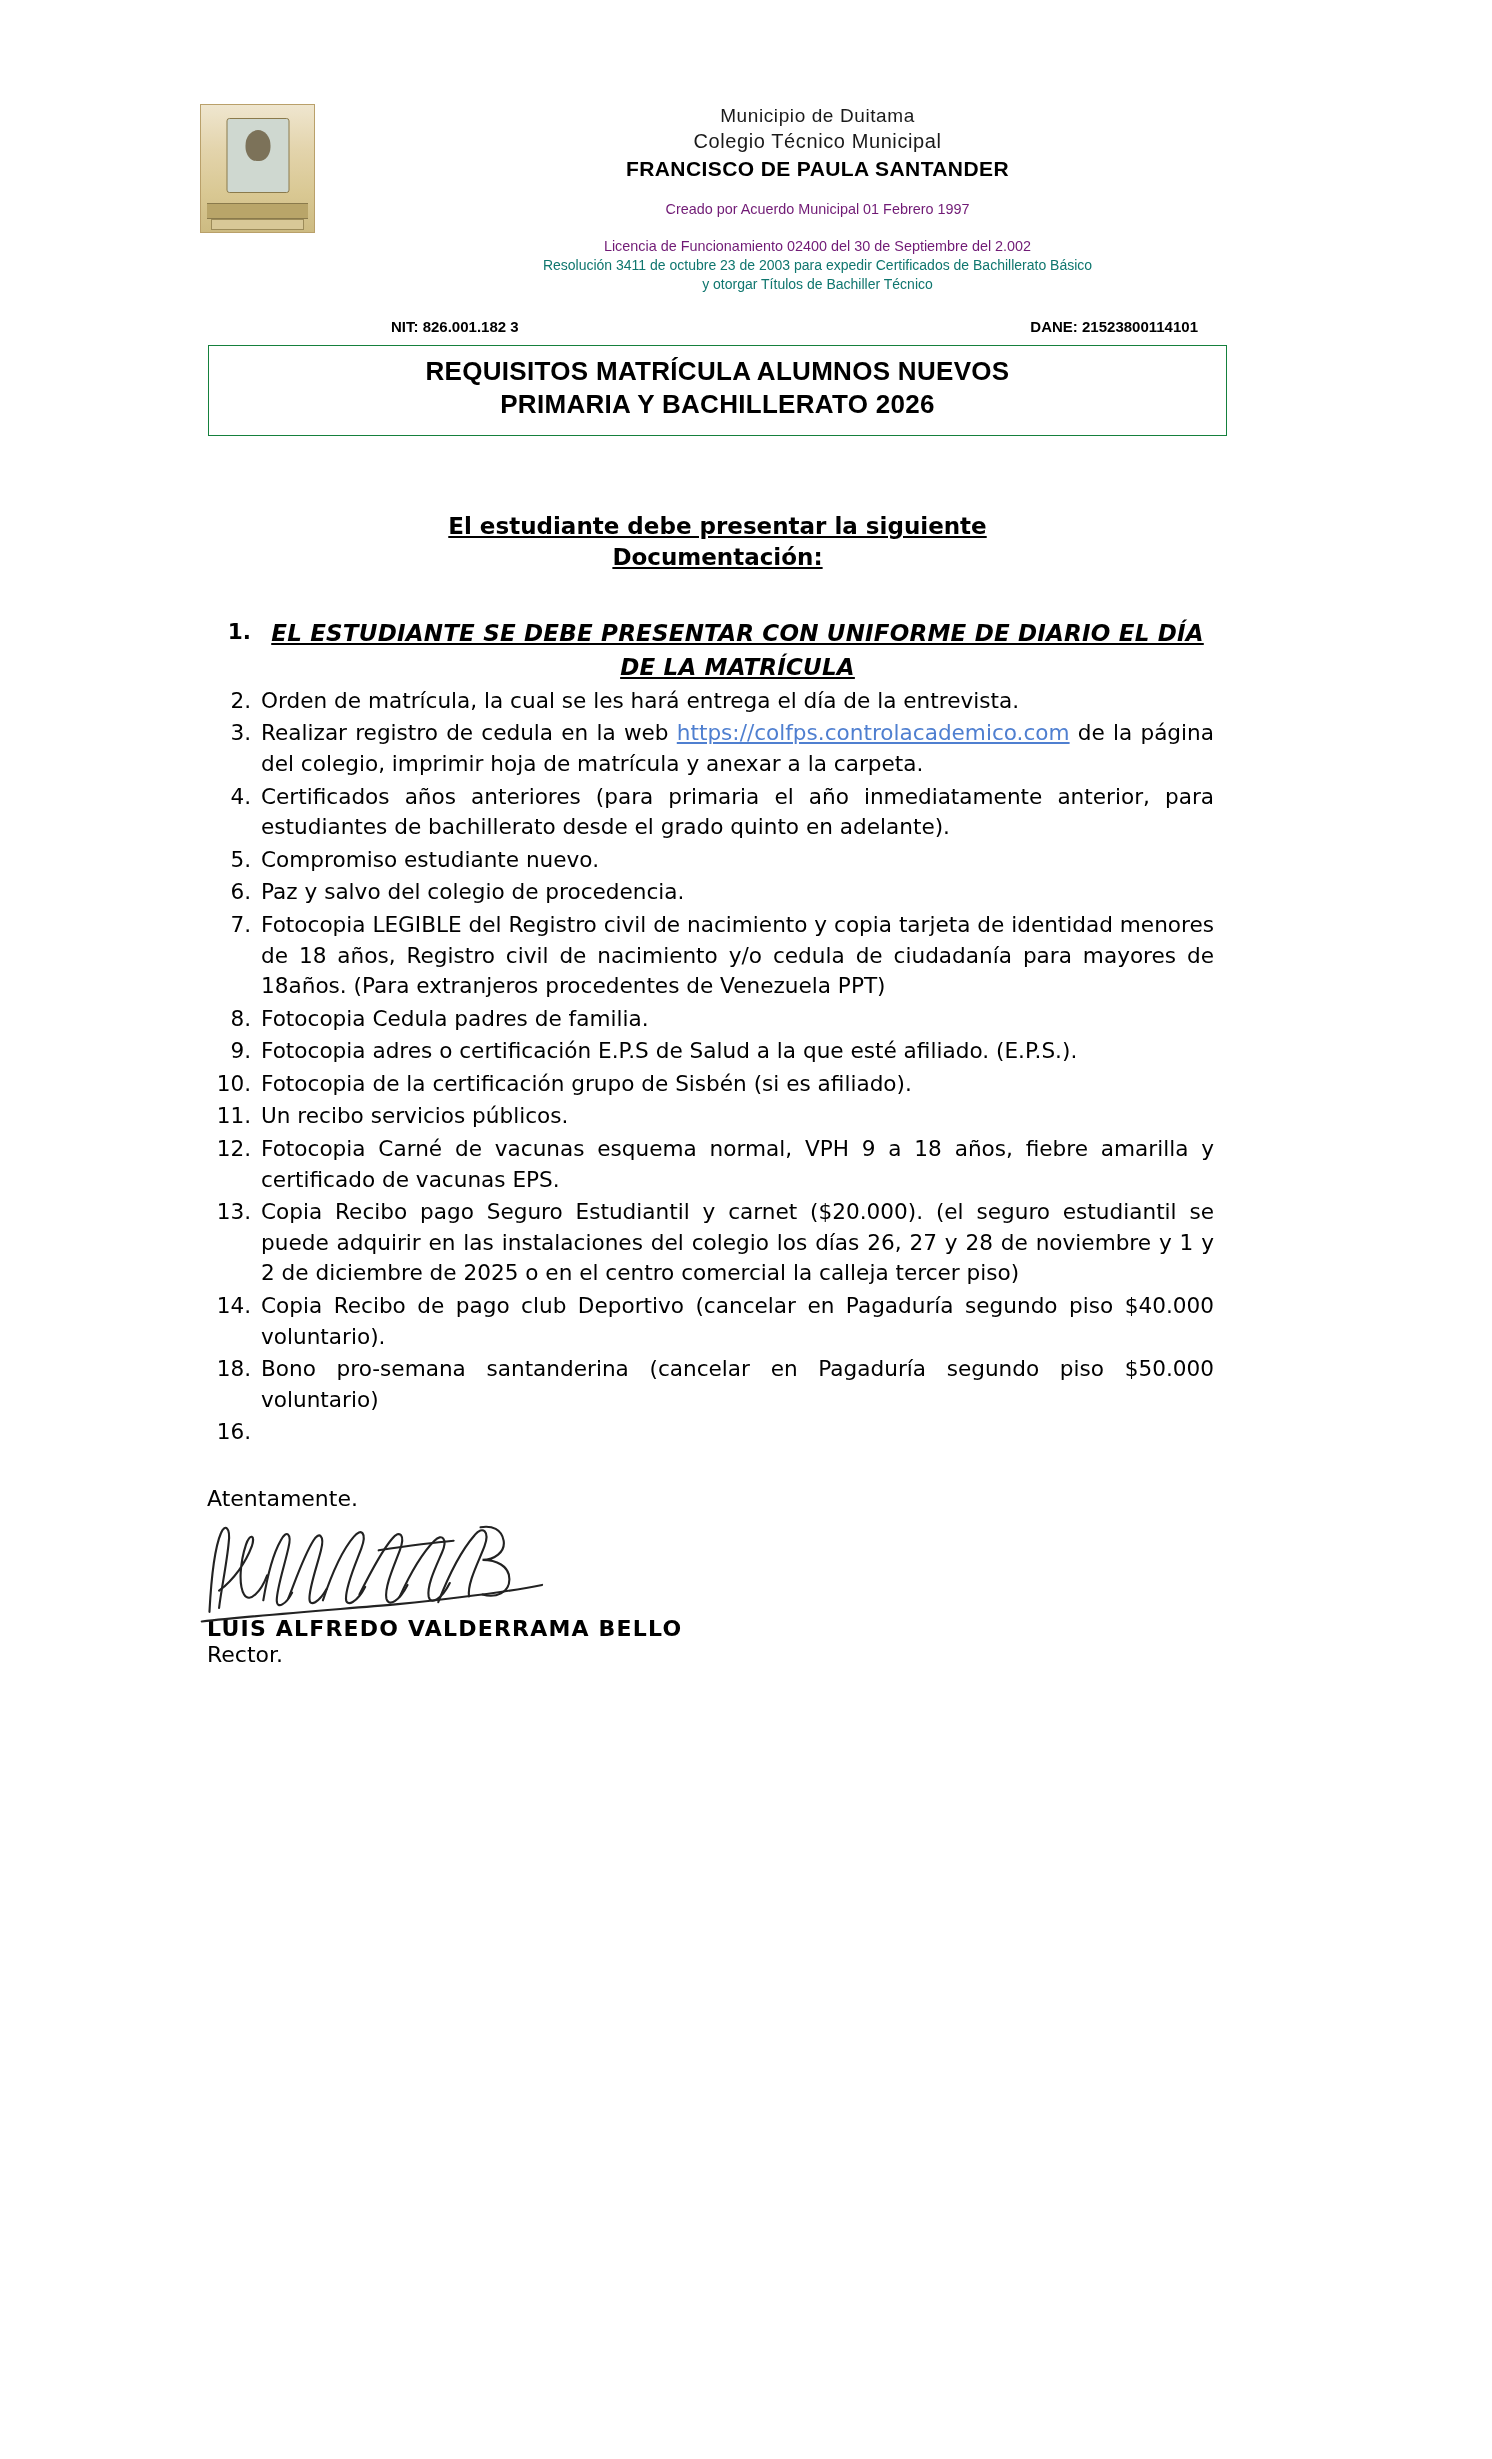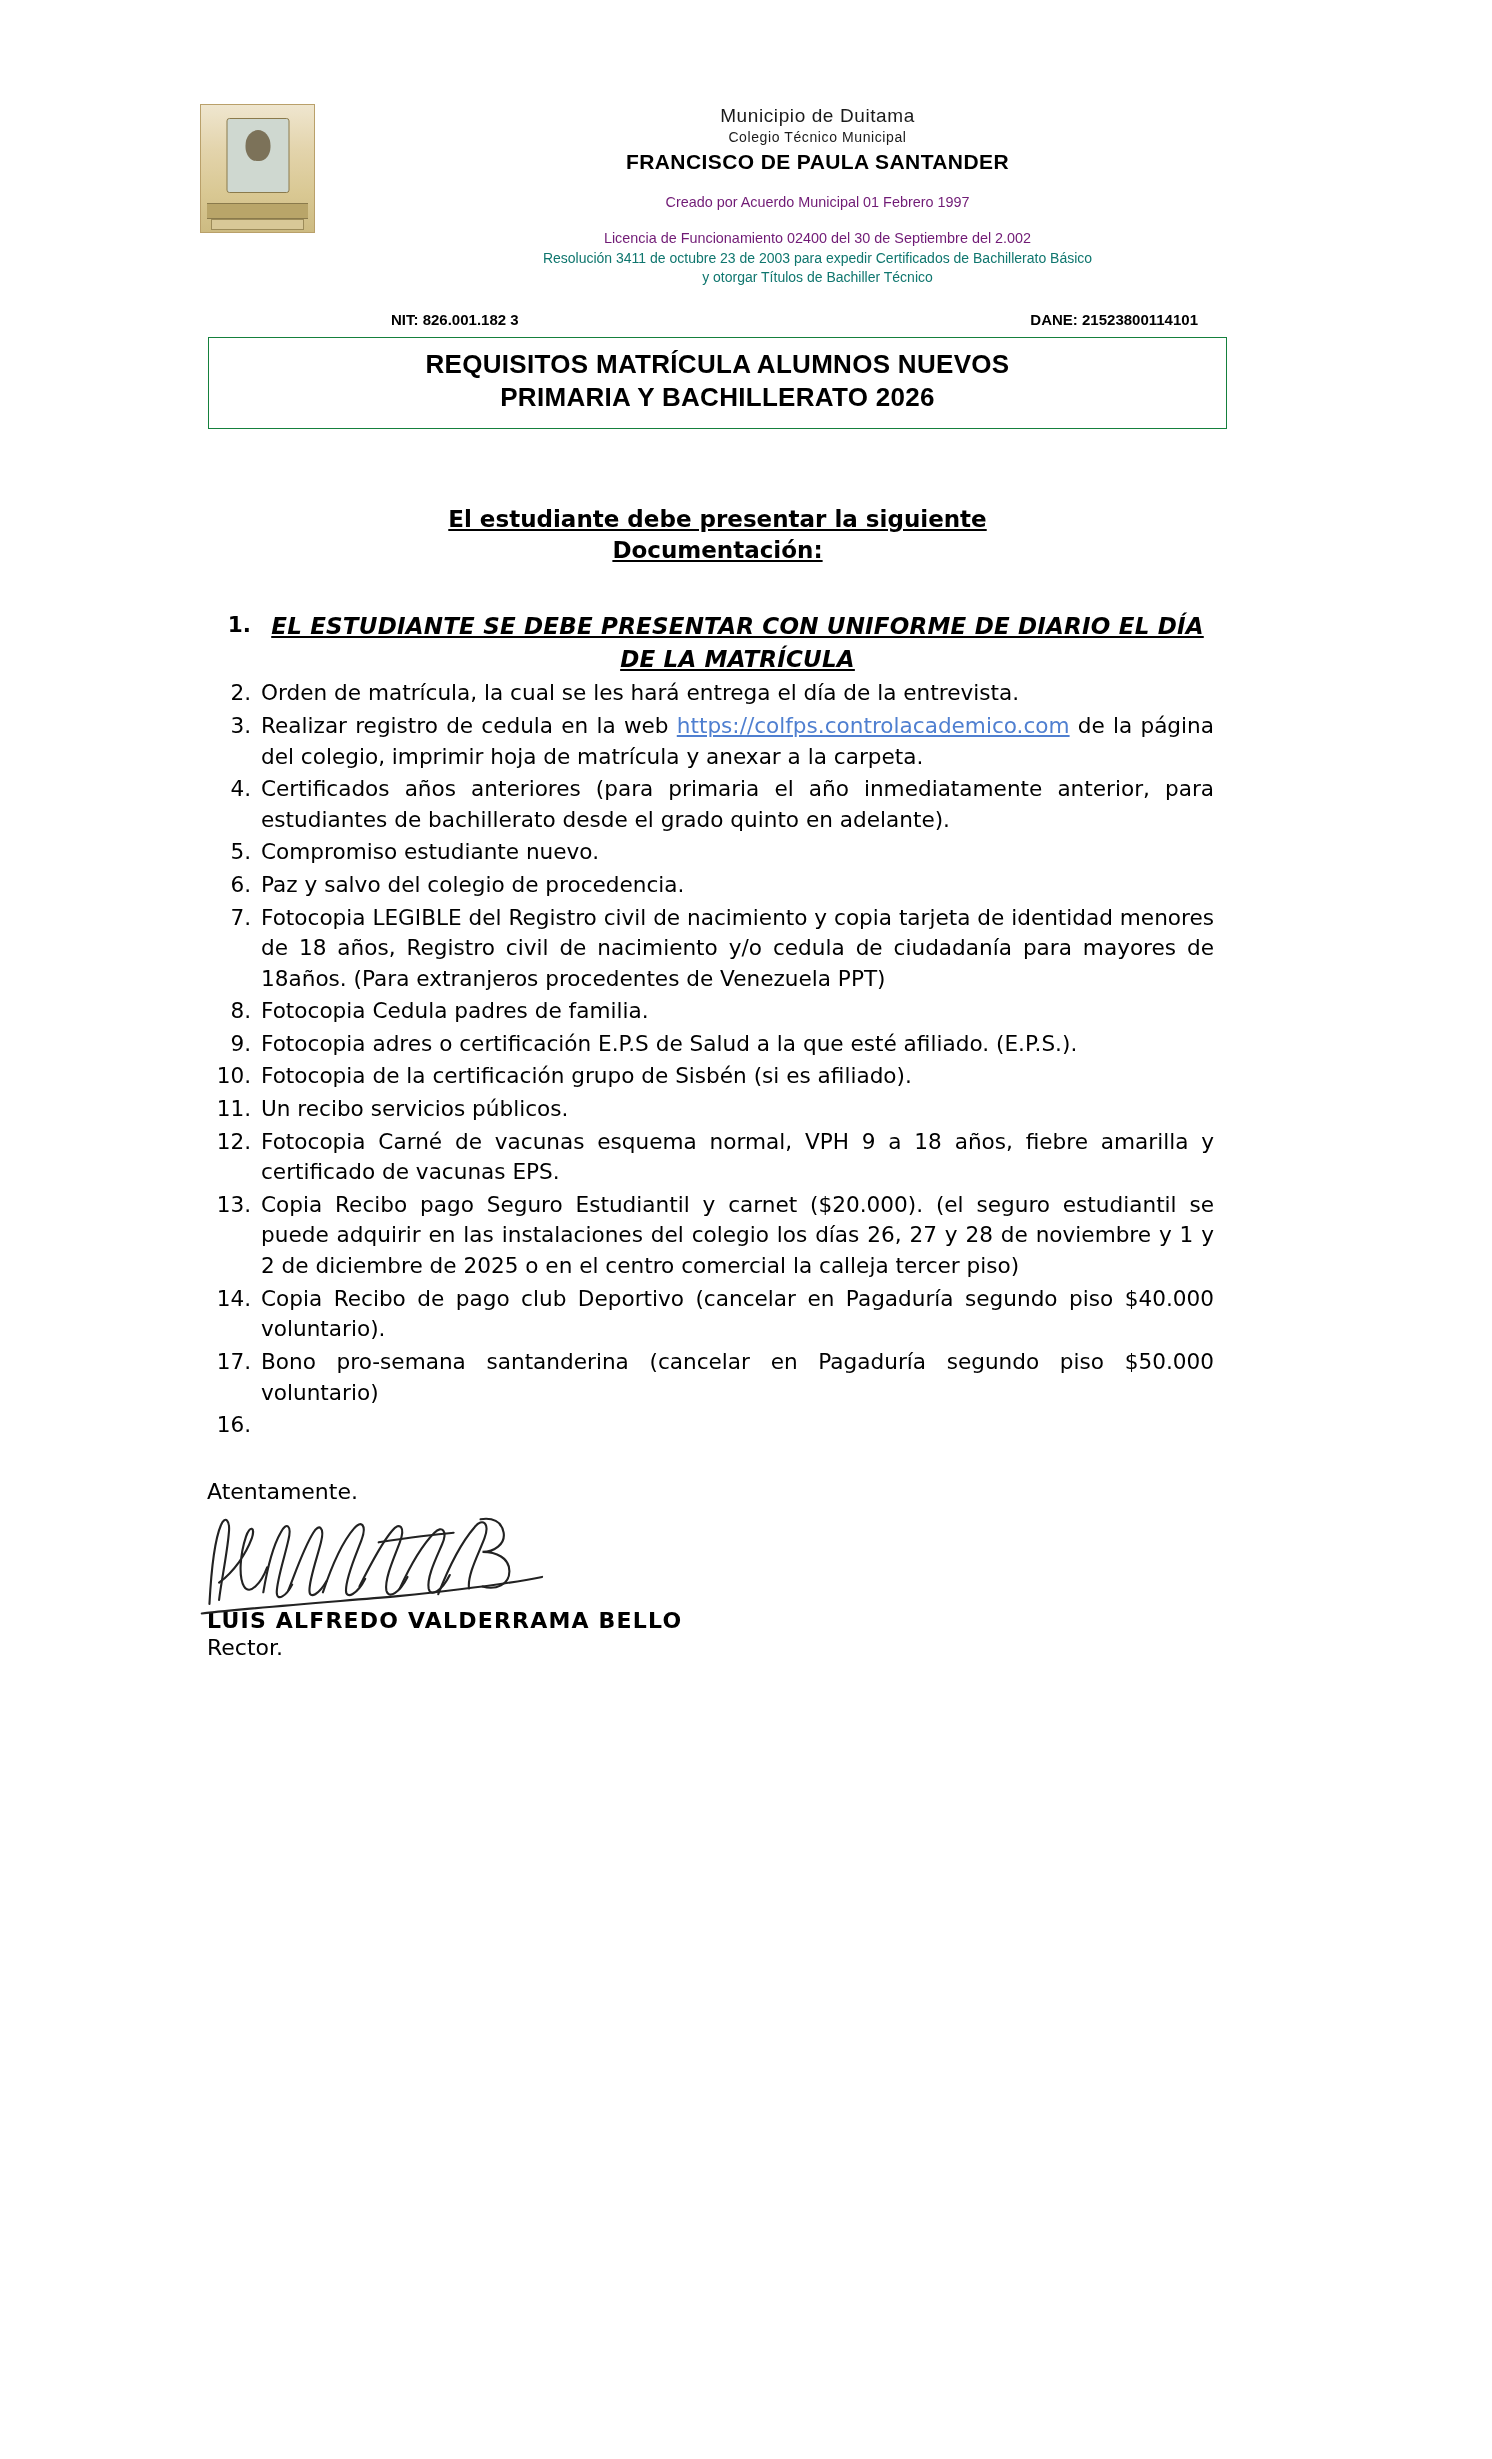"Colegio Técnico Municipal" .h-line2 { font-size: 14px -> 20px }
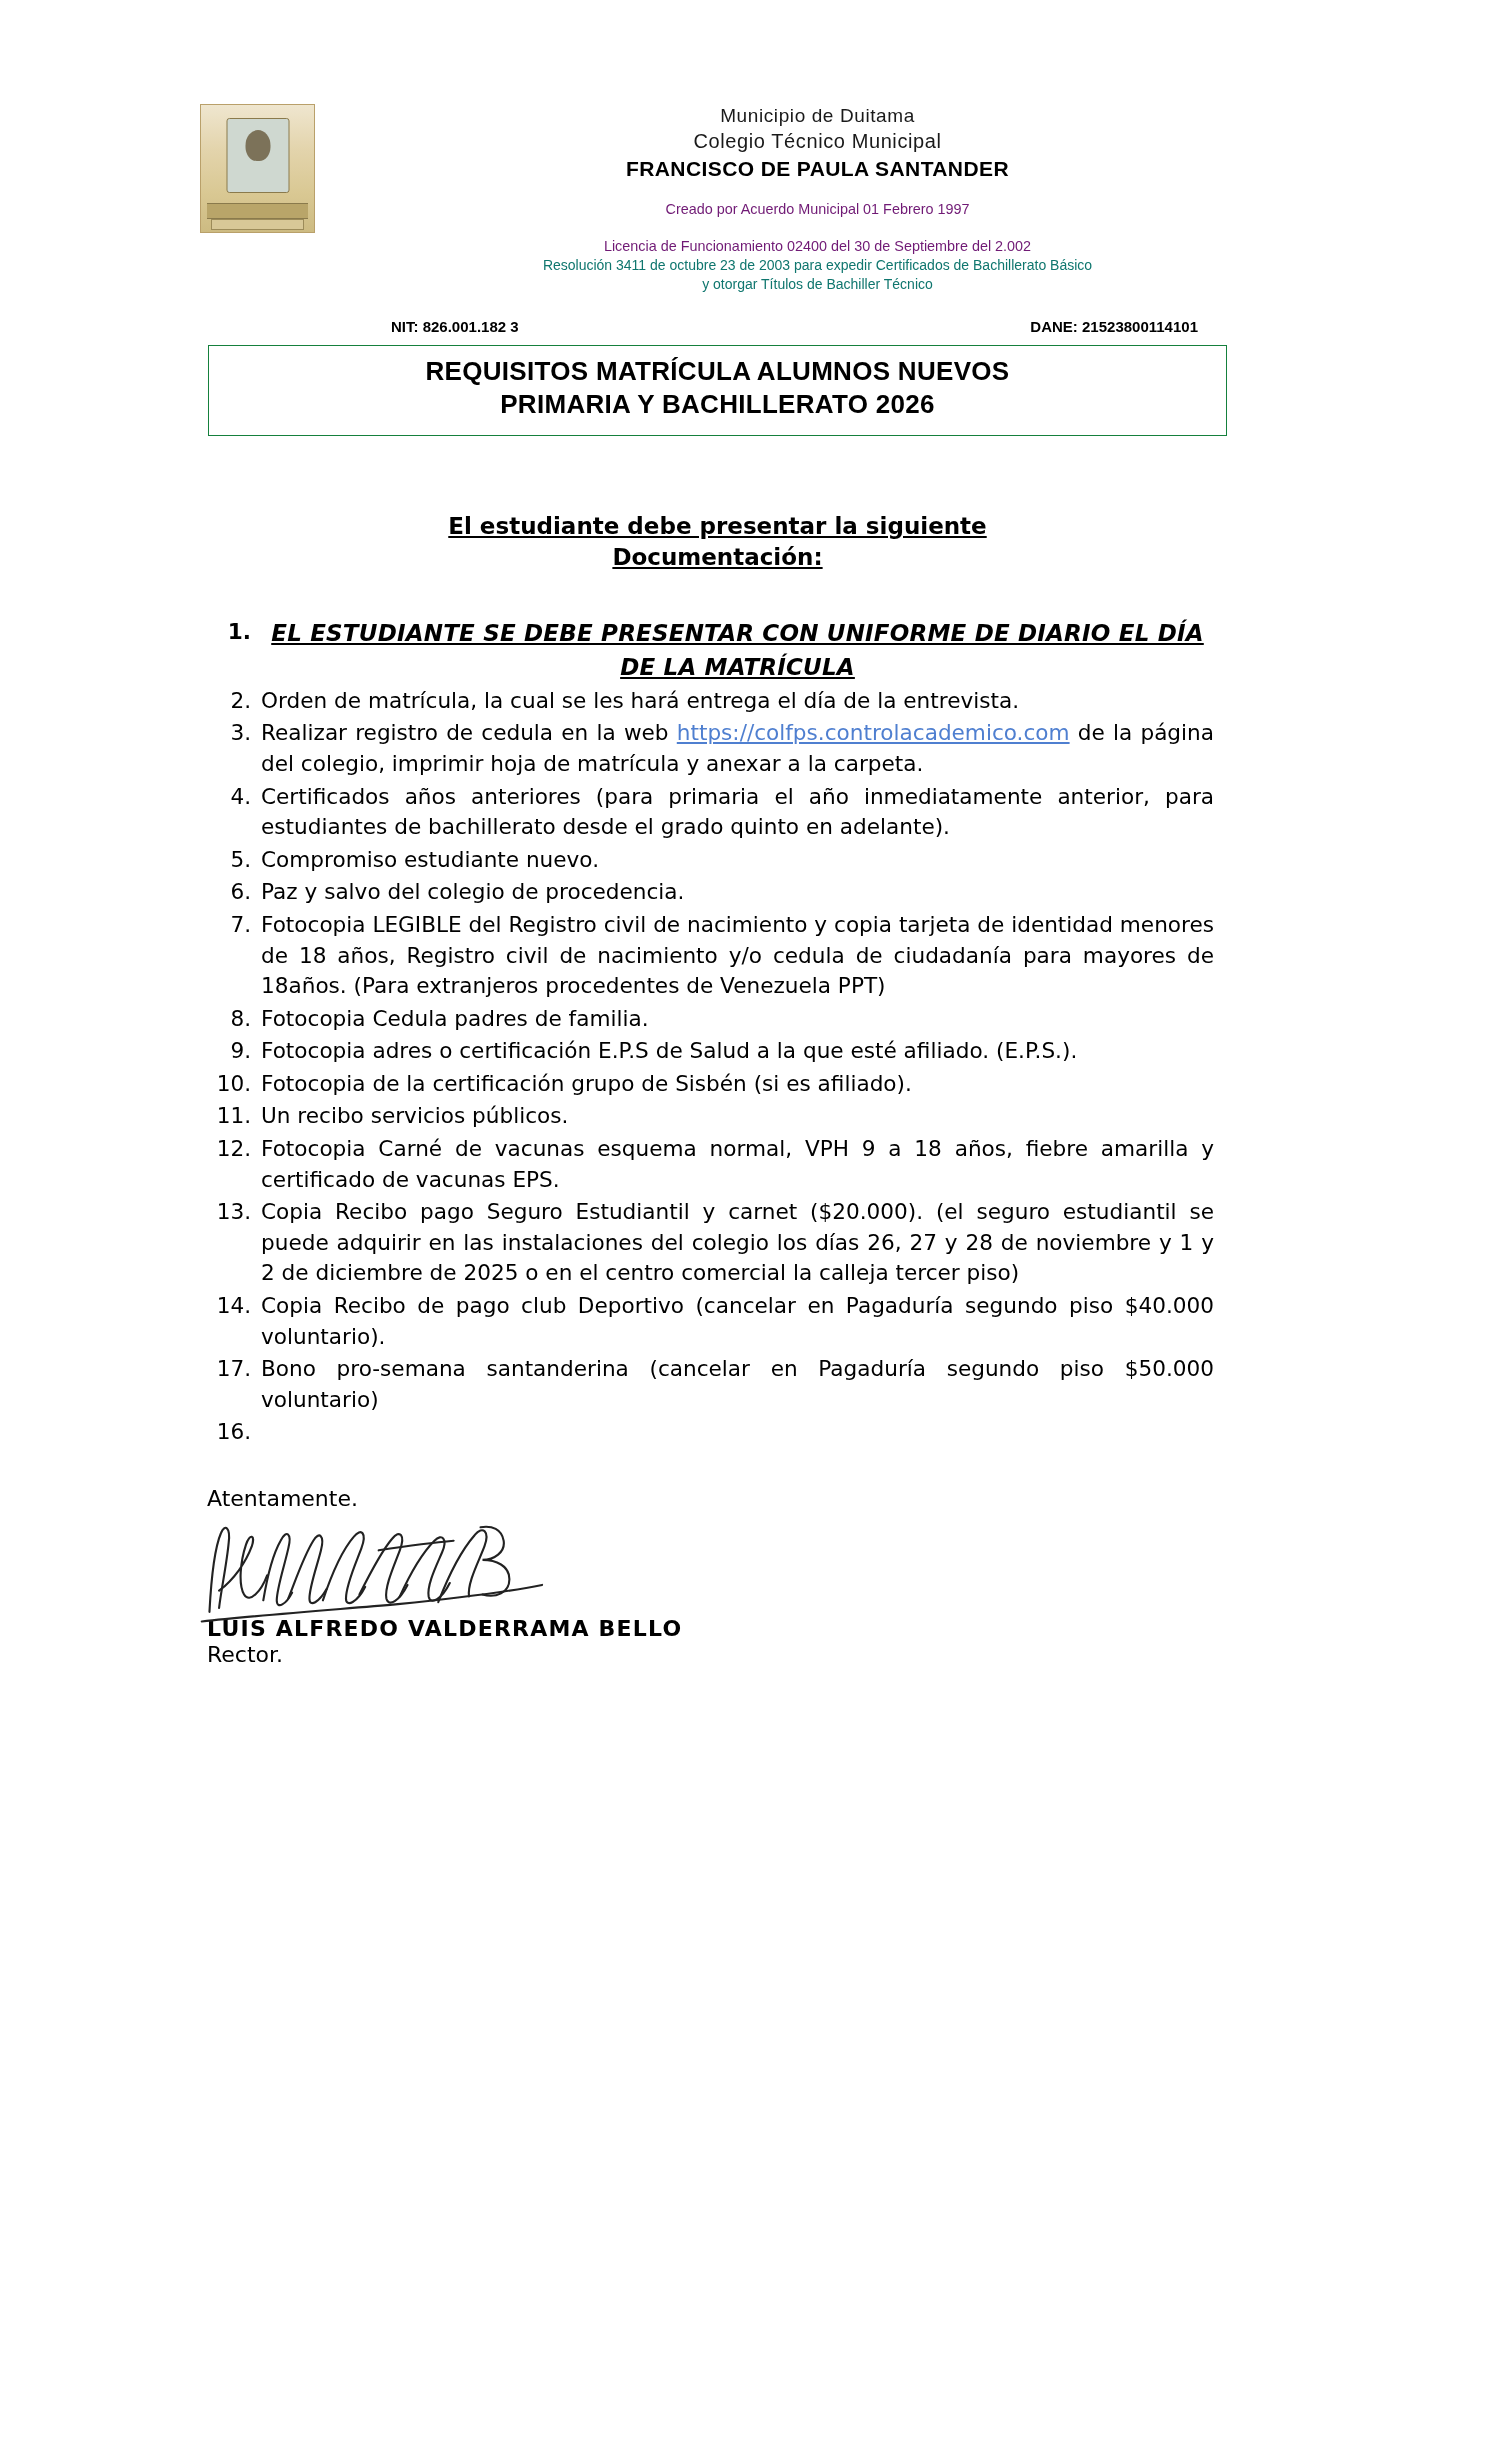"17." span.num { text: 17 -> 18 }
